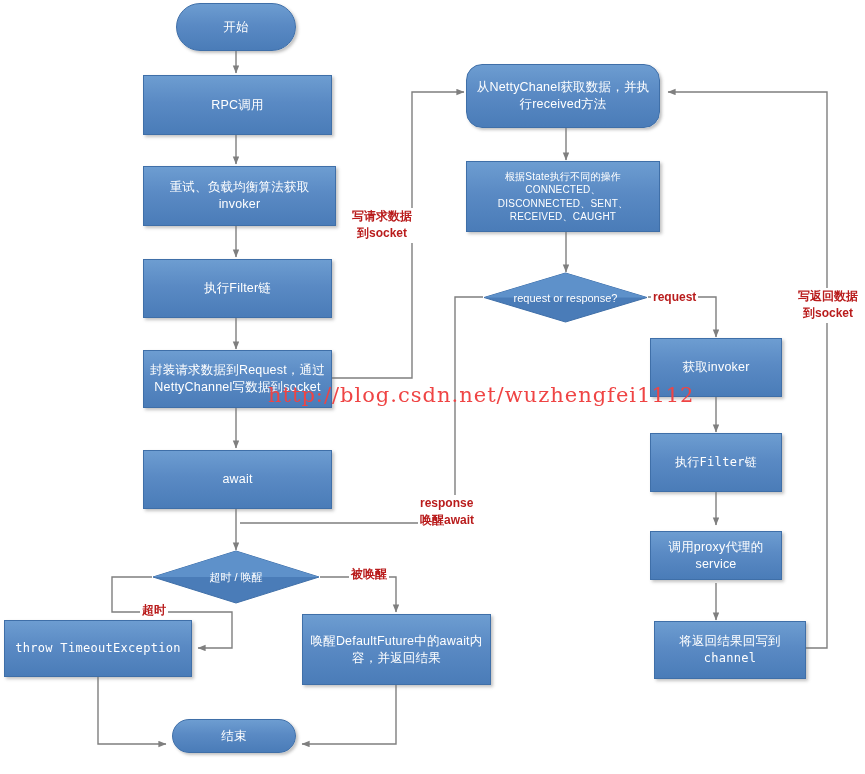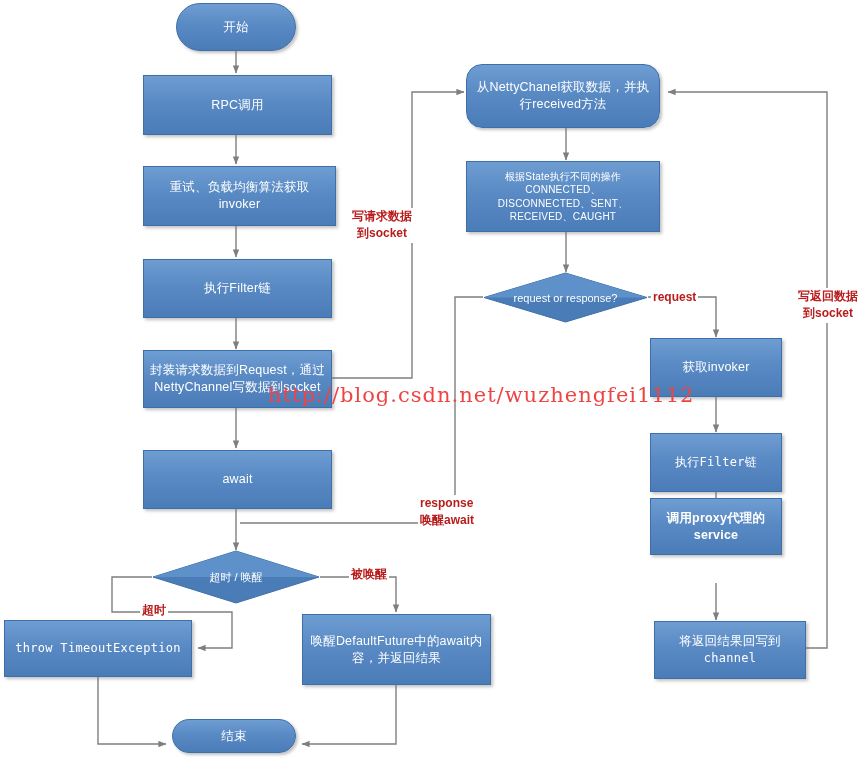"调用proxy代理的" div.node { font-weight: bold -> none; height: 57px -> 49px; top: 498px -> 531px }
